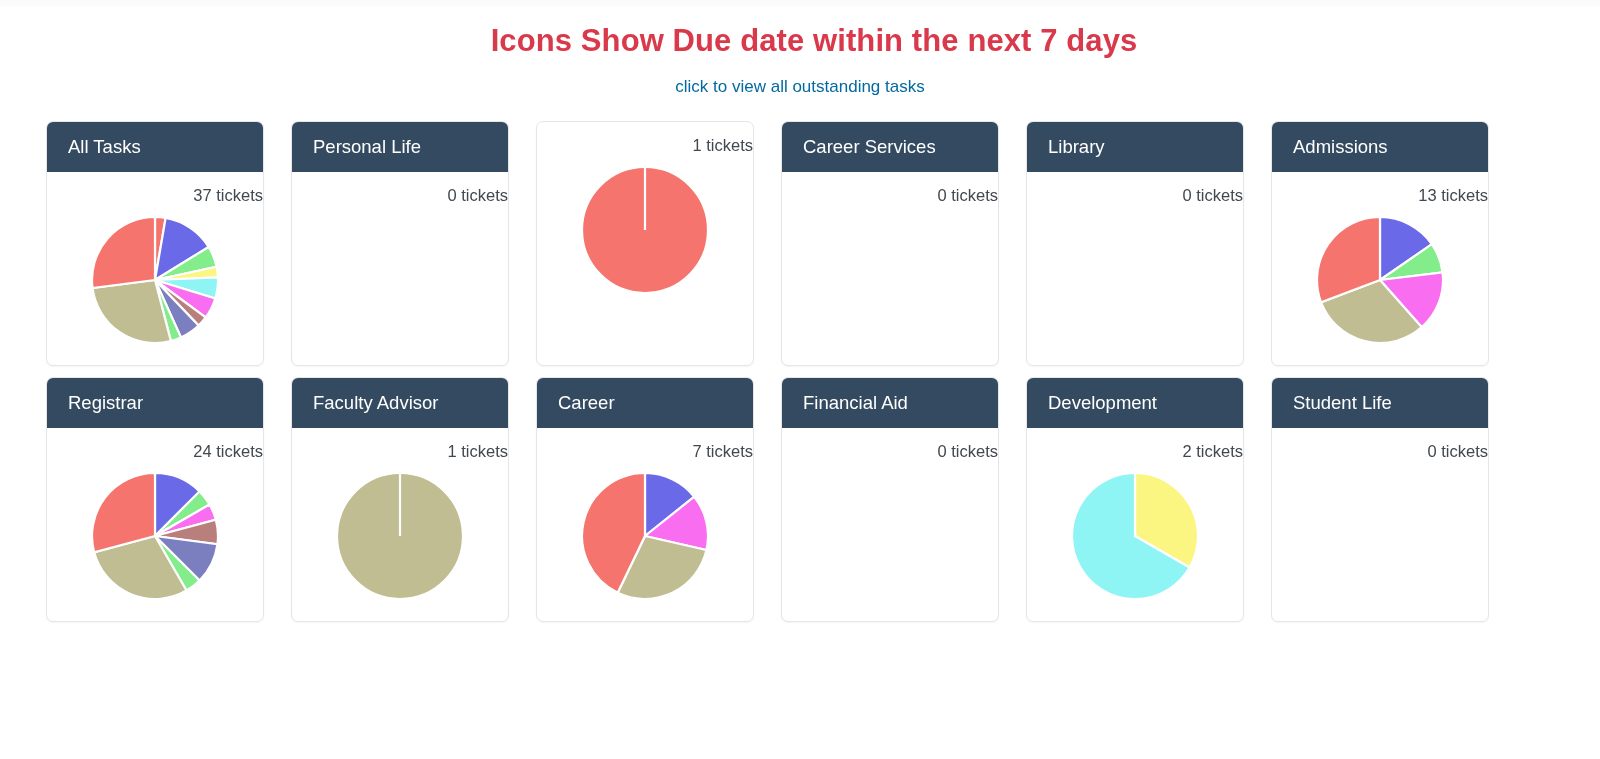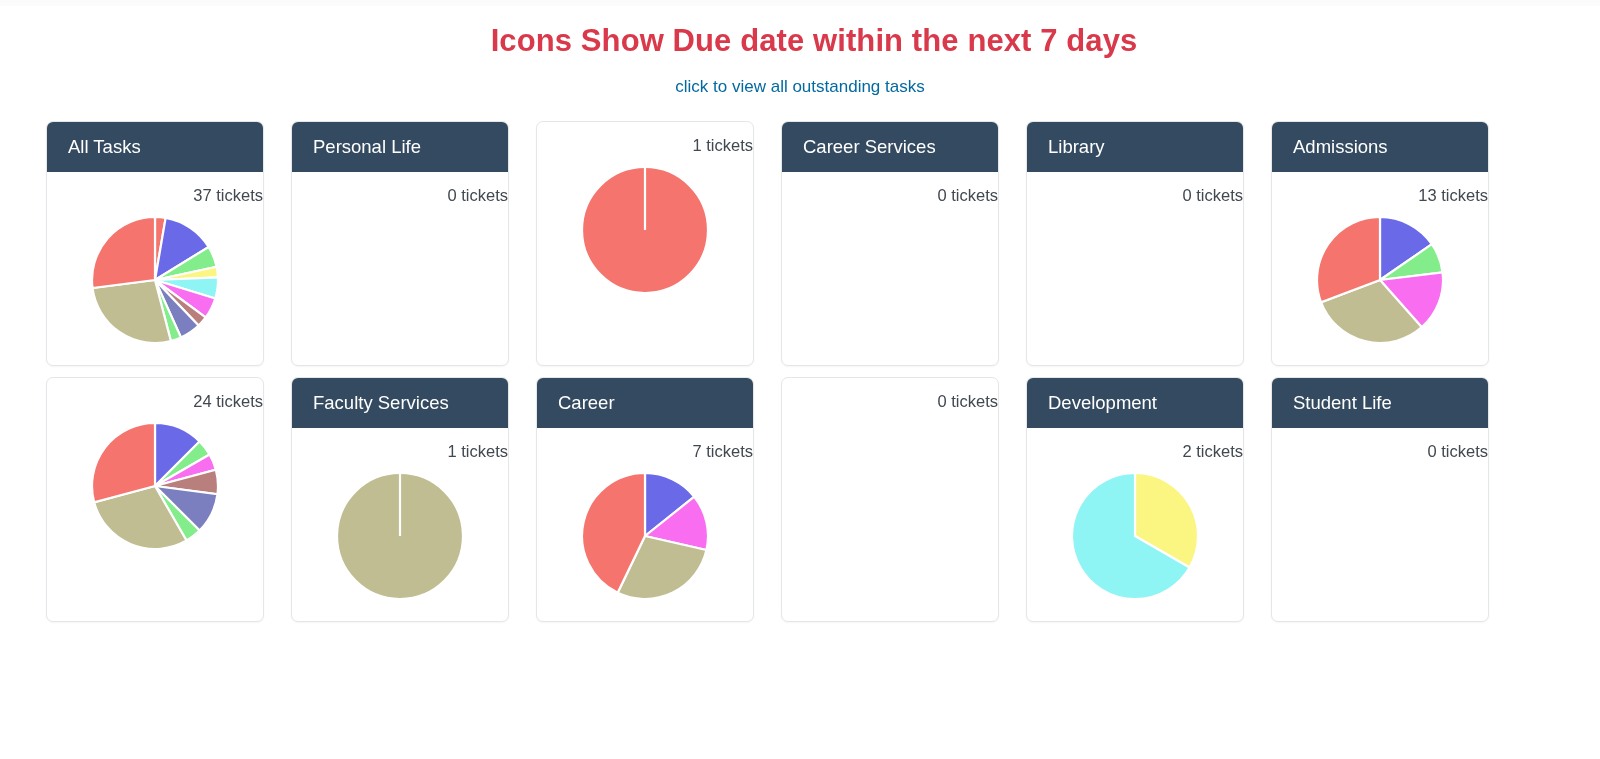"Registrar" div.card-header { html: none -> <div>Registrar</div> }
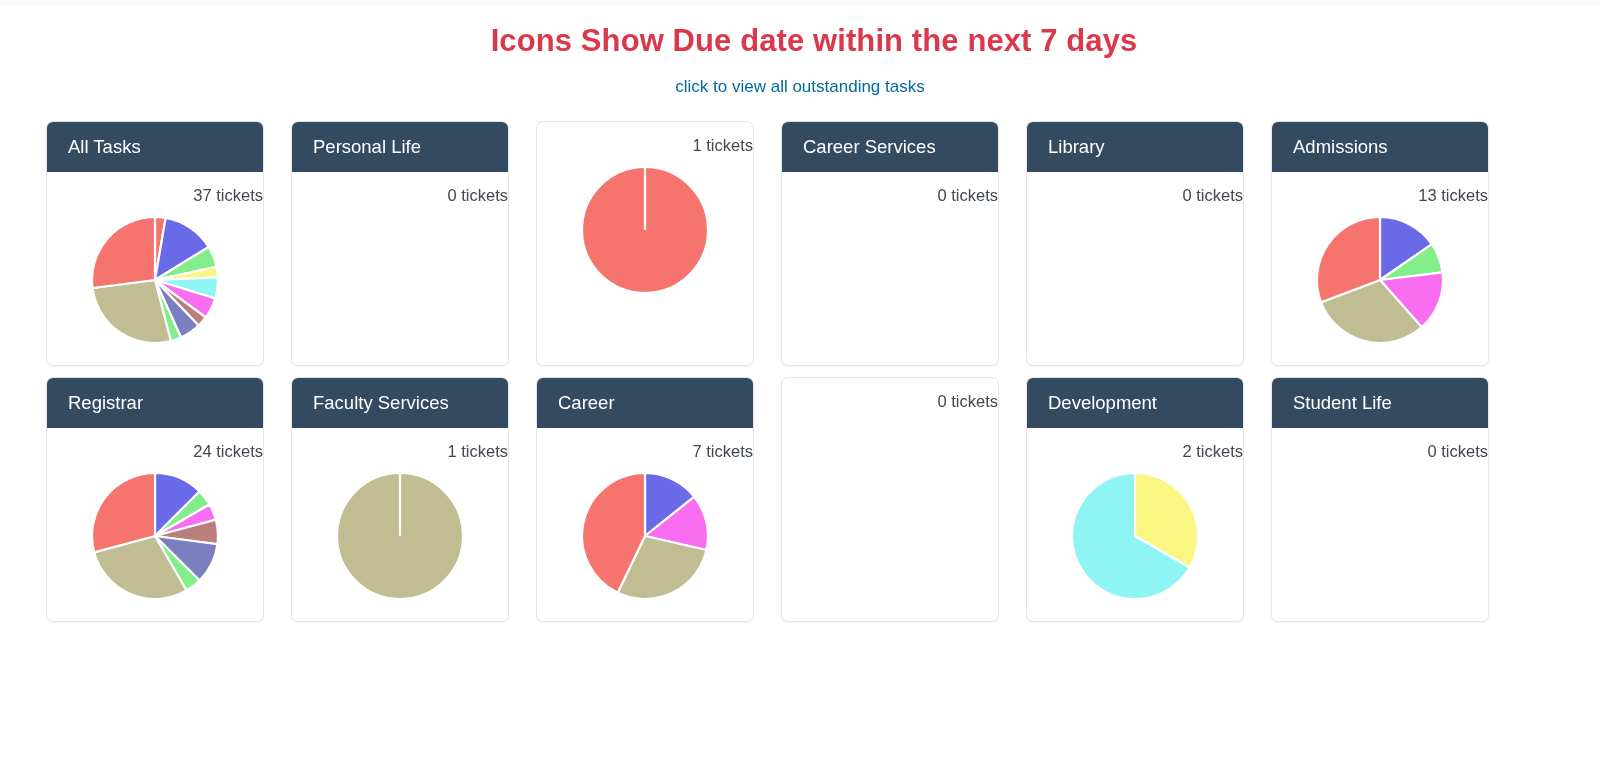"Faculty Services" div.card-header { text: Services -> Advisor }
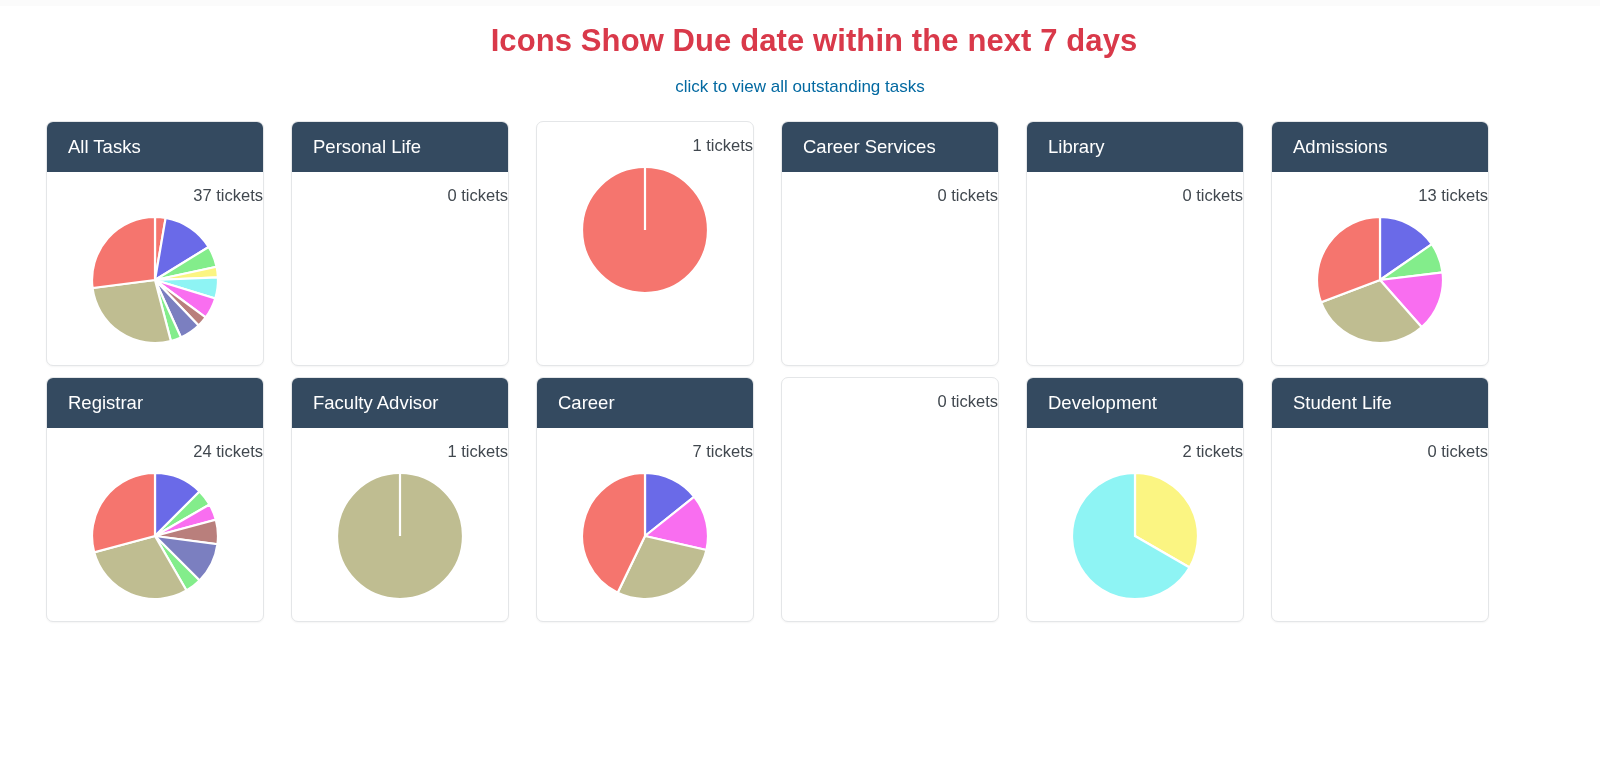"Financial Aid" div.card-header { html: none -> <div>Financial Aid</div> }
